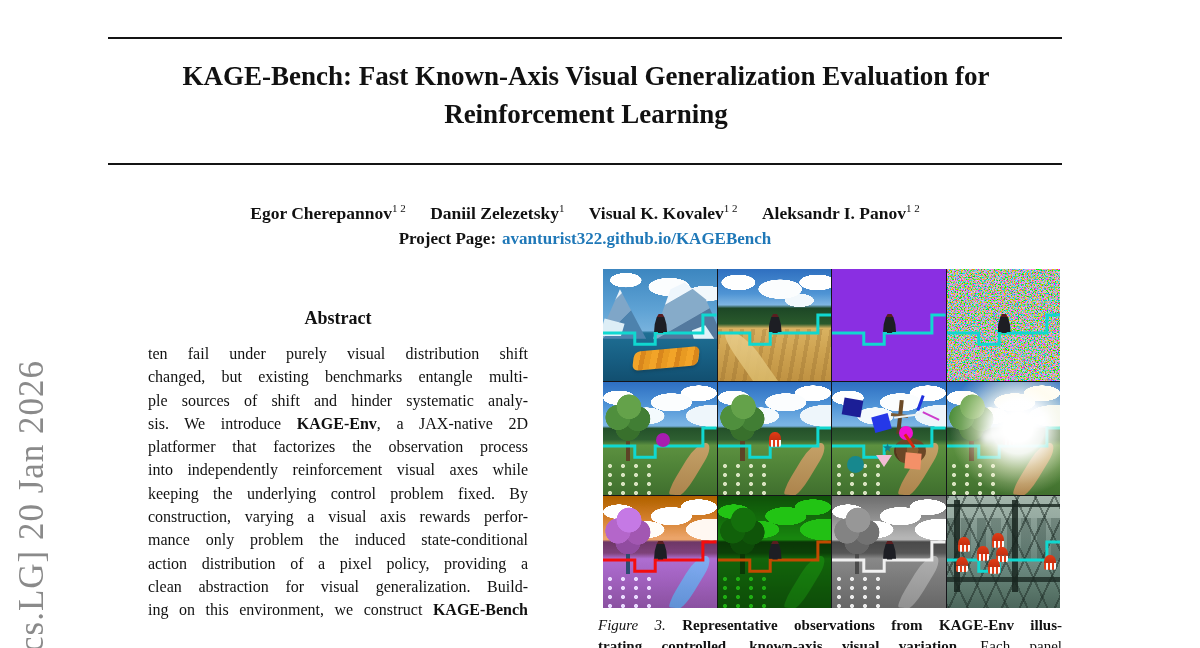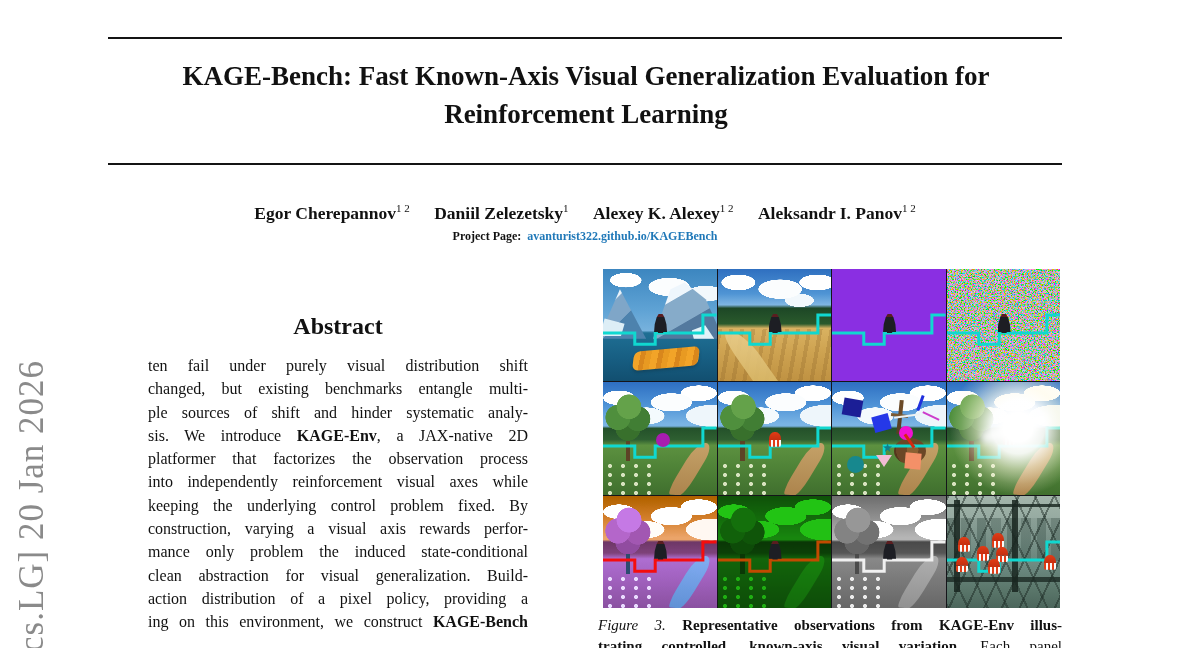"Alexey K. Alexey" span { text: Alexey K. Alexey -> Visual K. Kovalev }
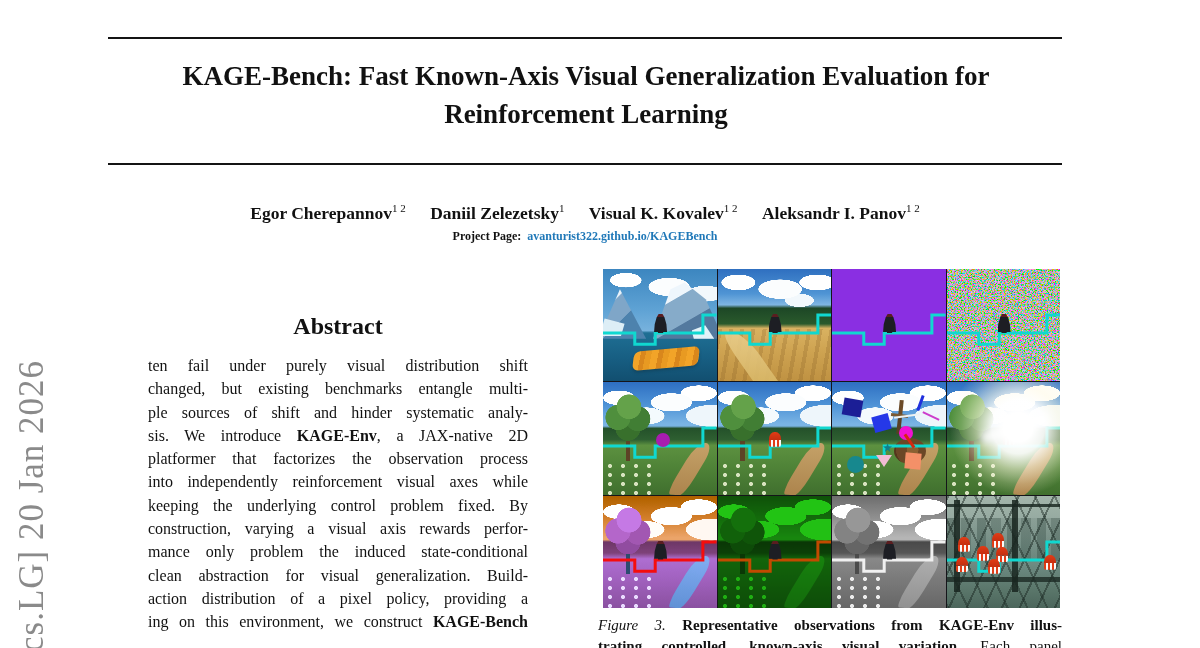"Project Page:" .project { font-size: 12px -> 17px }
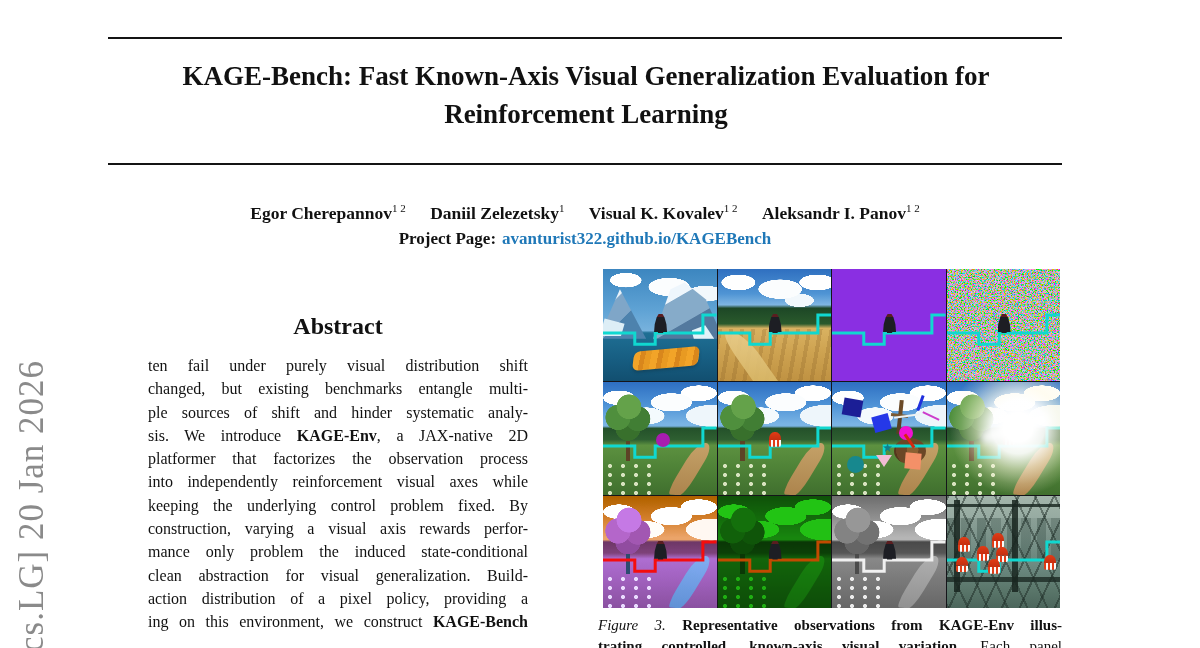"Abstract" .abs-heading { font-size: 24px -> 18px; margin: 16px -> 8px }
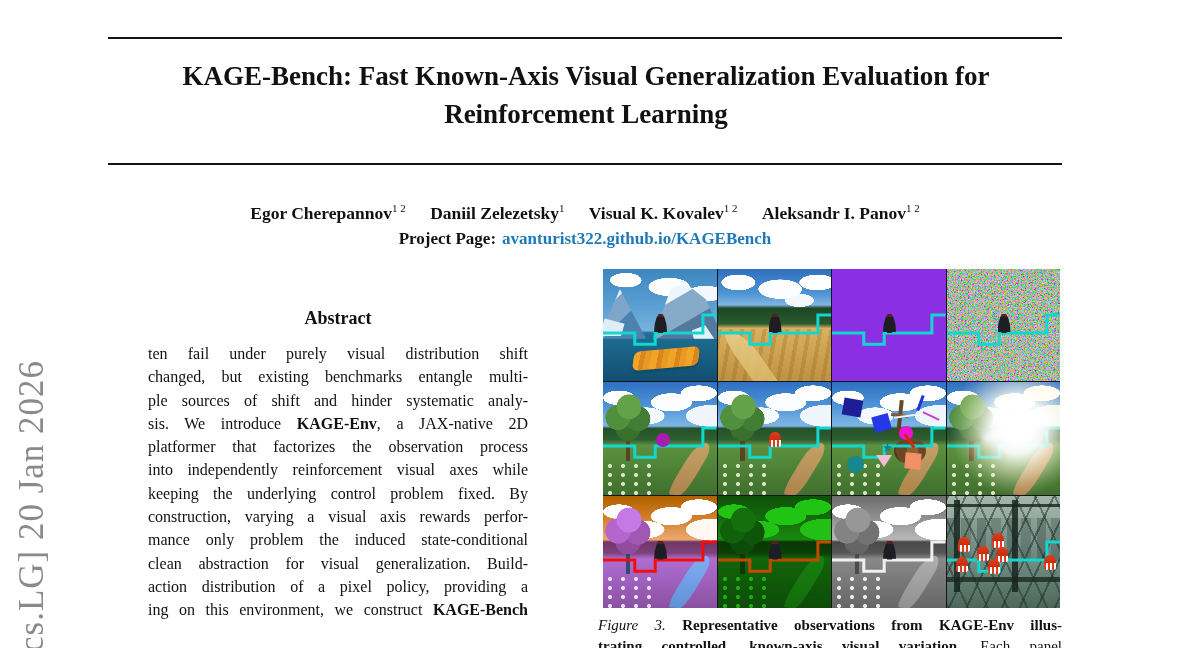"clean abstraction for visual" div.abs-line { order: before "action distribution of a pixel" -> after "action distribution of a pixel" }
